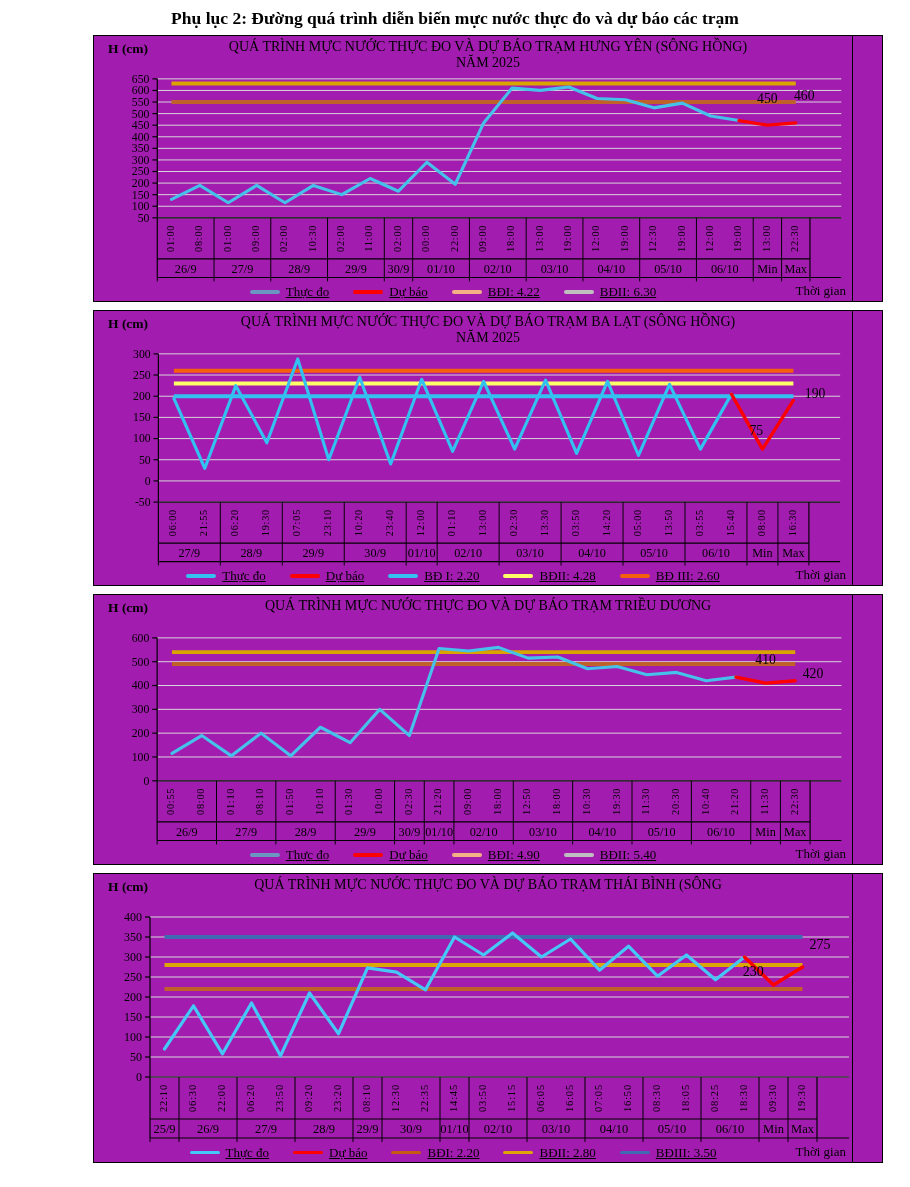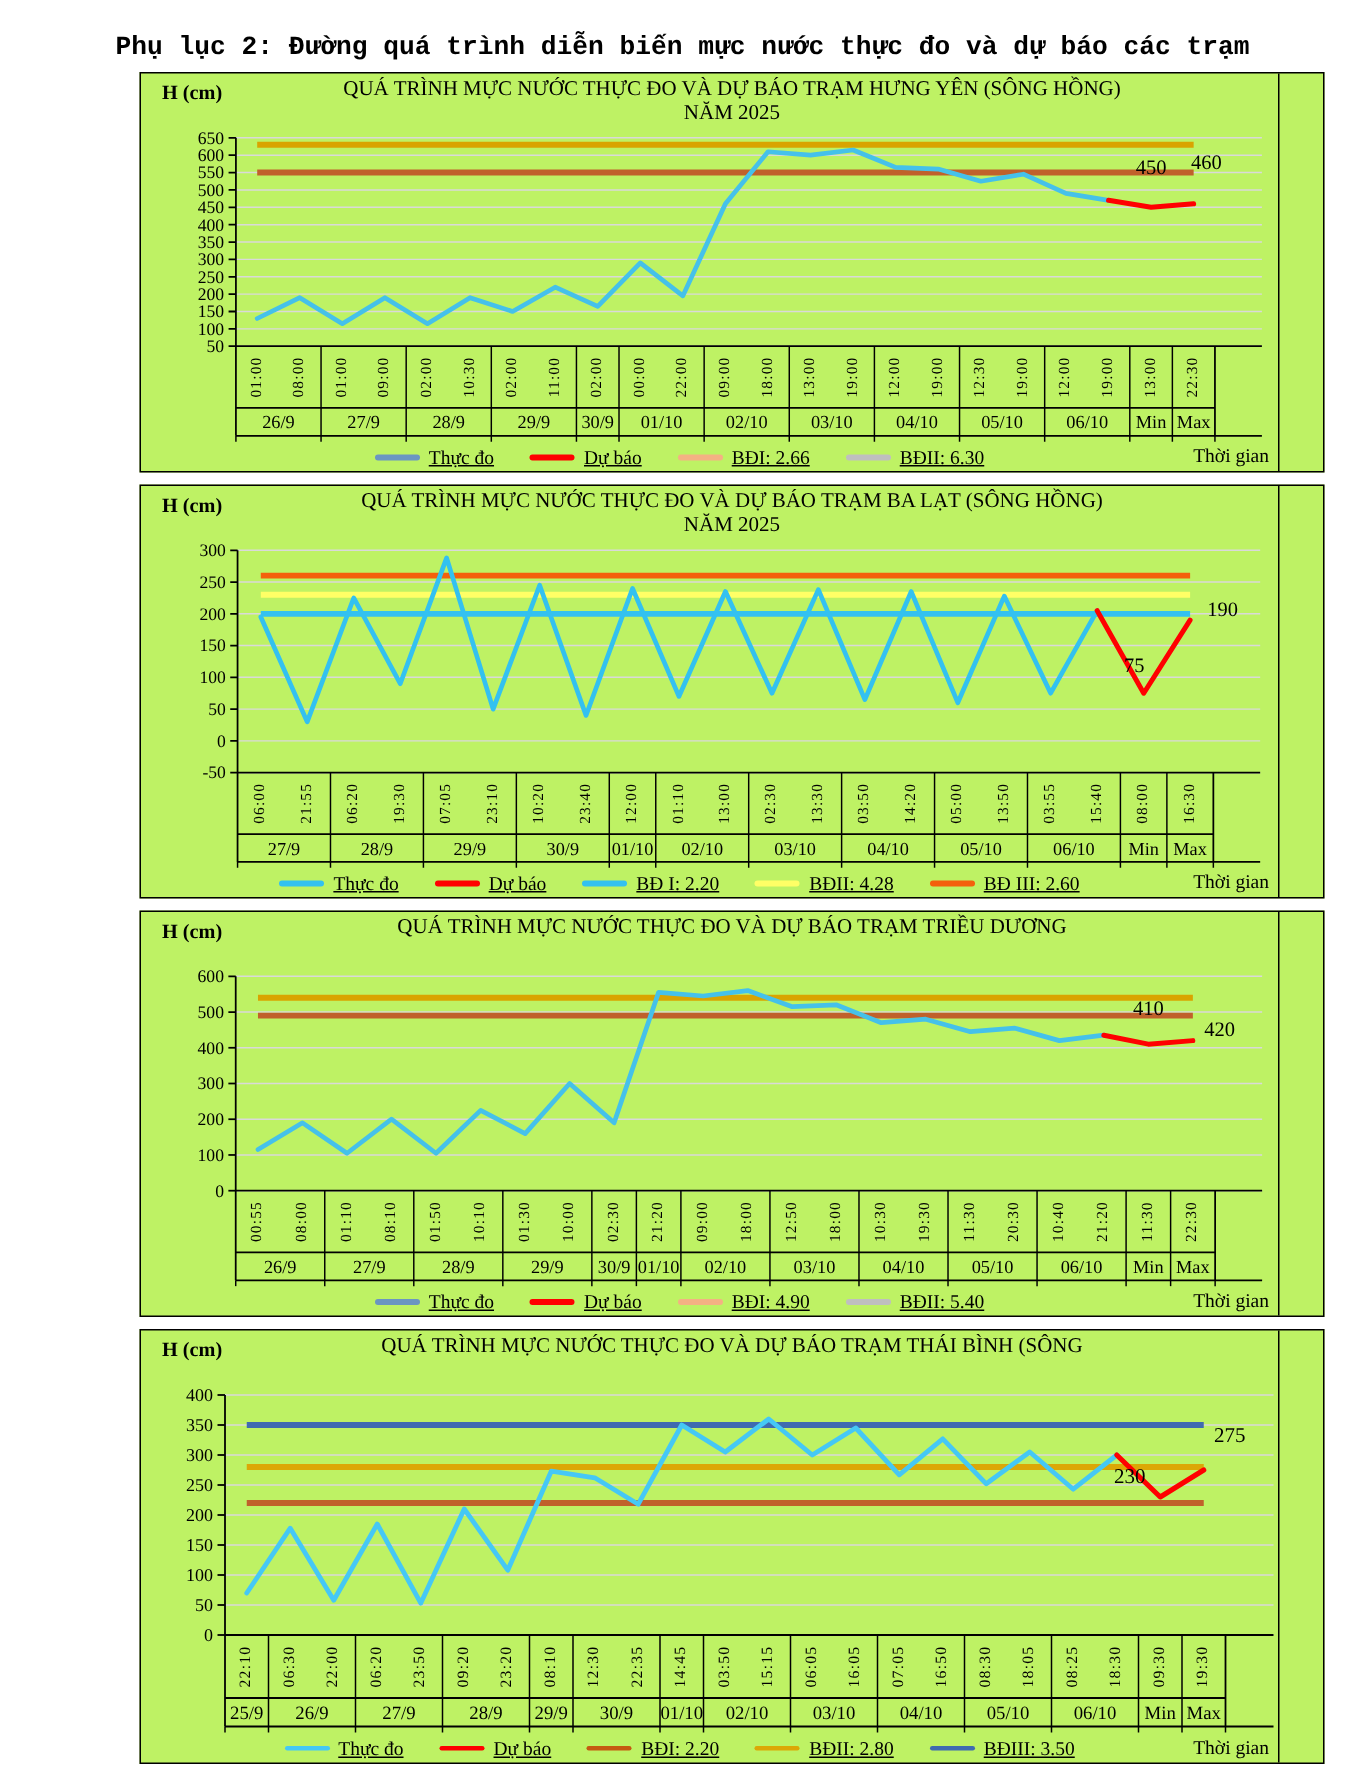"Phụ lục 2: Đường quá" .page-title { font-family: Liberation Mono, monospace -> none; margin: 22px 0 6px 0 -> 8px 0 6px 0 }
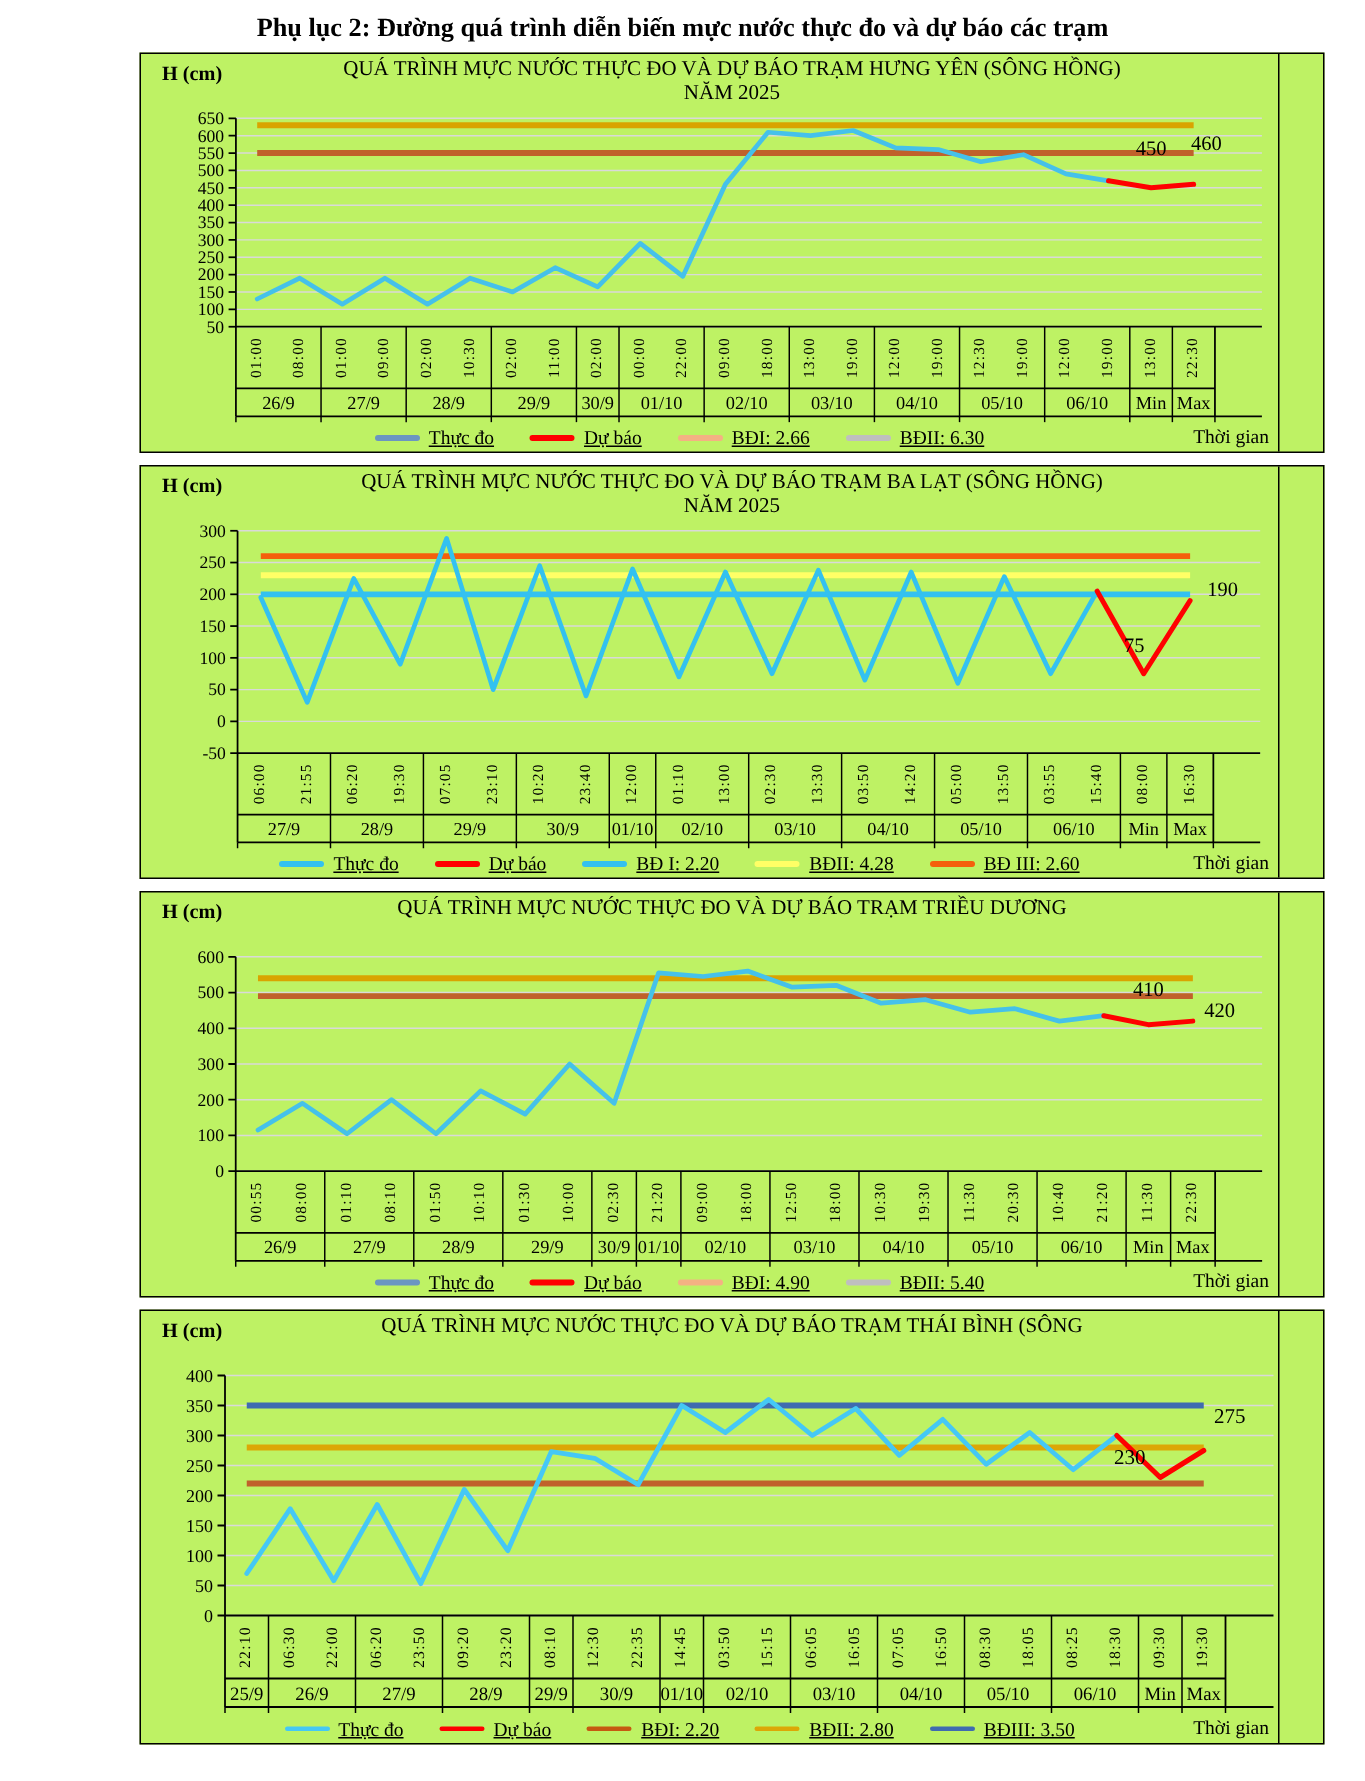"H (cm)" .chart-box { background: #bef264 -> #a21caf }
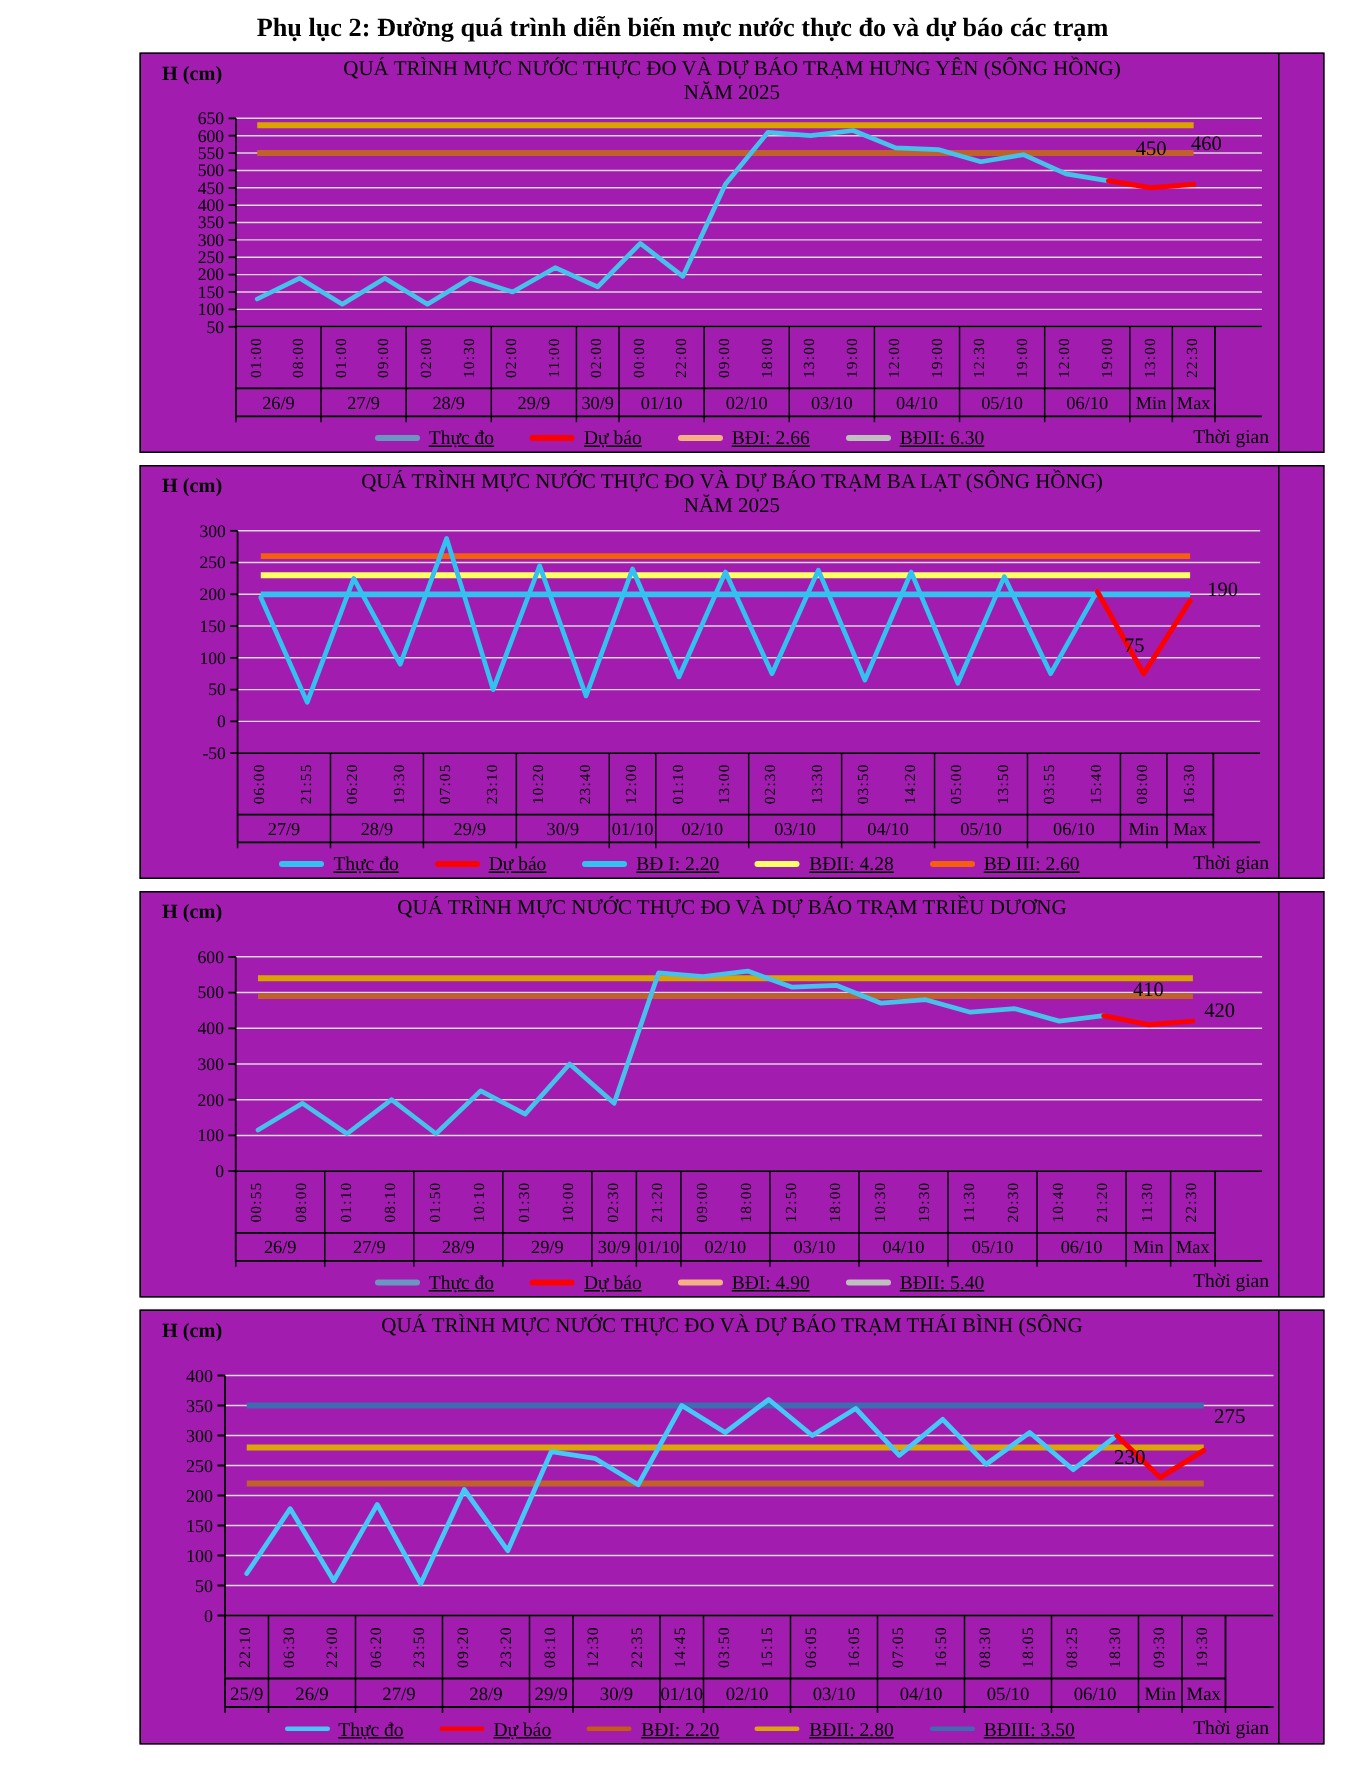"BĐI: 2.66" span { text: 2.66 -> 4.22 }
